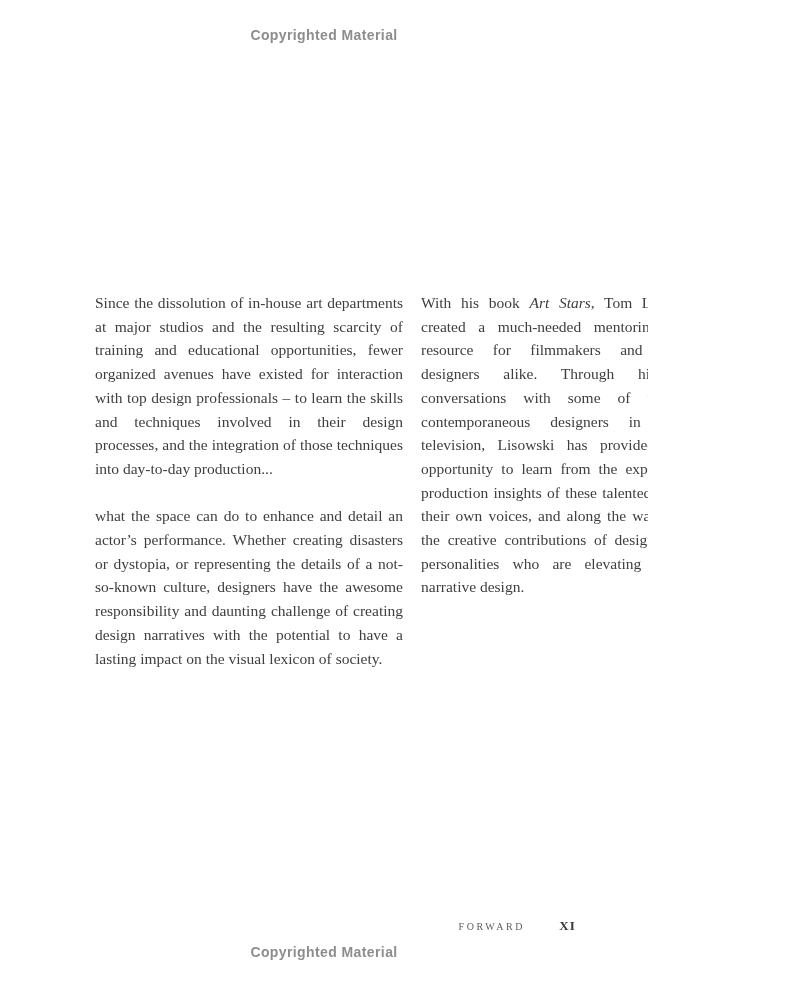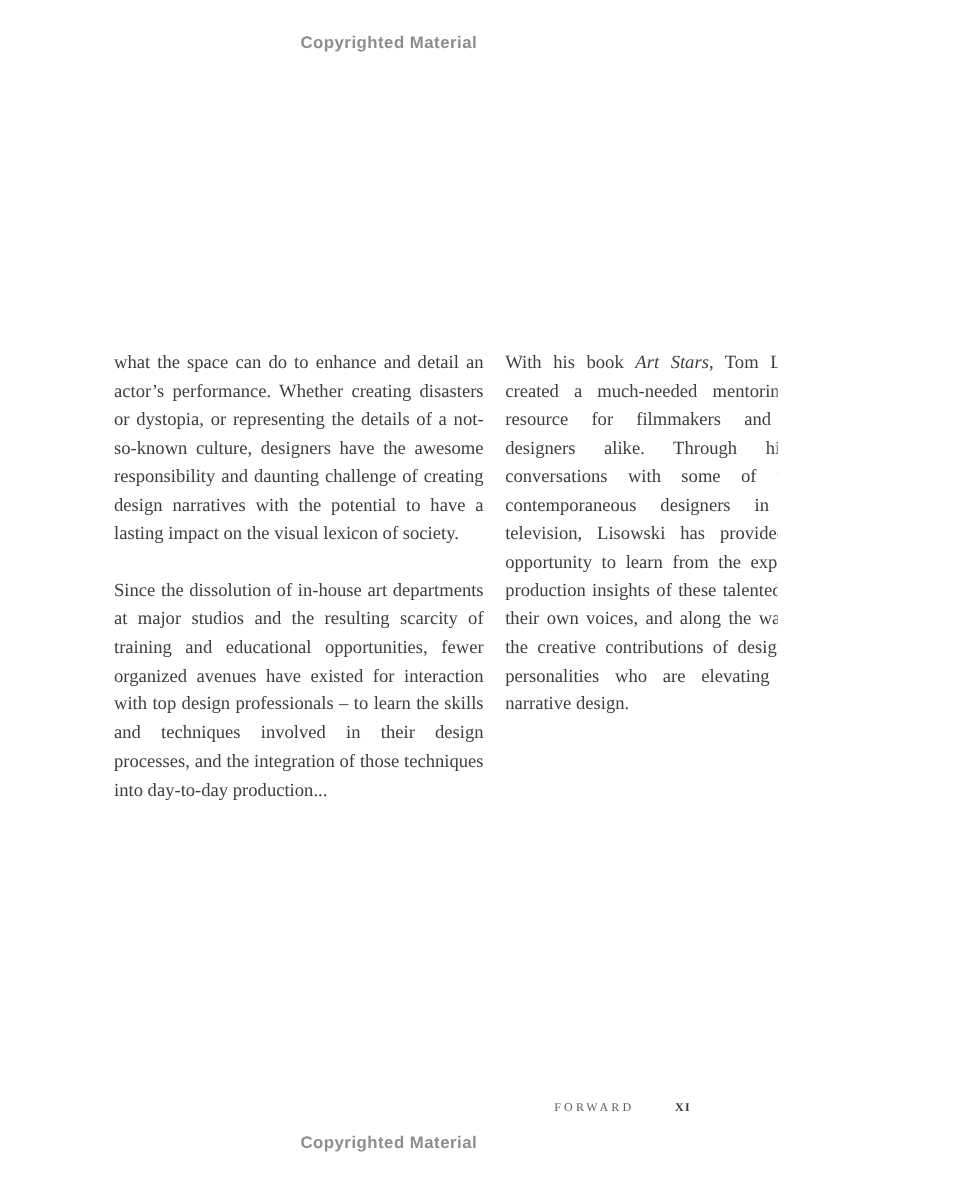"what the space can do" p { order: before "Since the dissolution of in-house" -> after "Since the dissolution of in-house" }
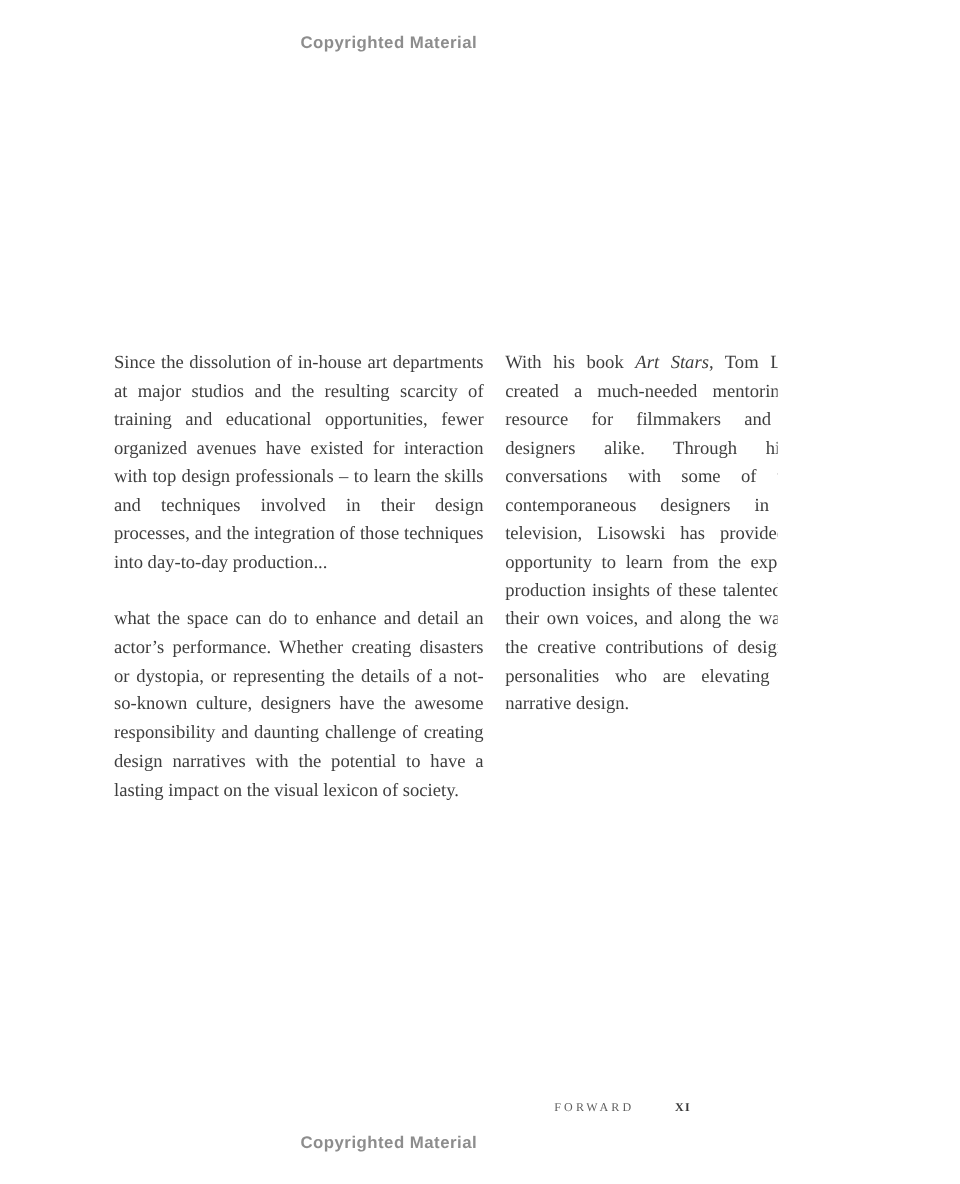"XI" .footer .pagenum { font-size: 10px -> 13px }
